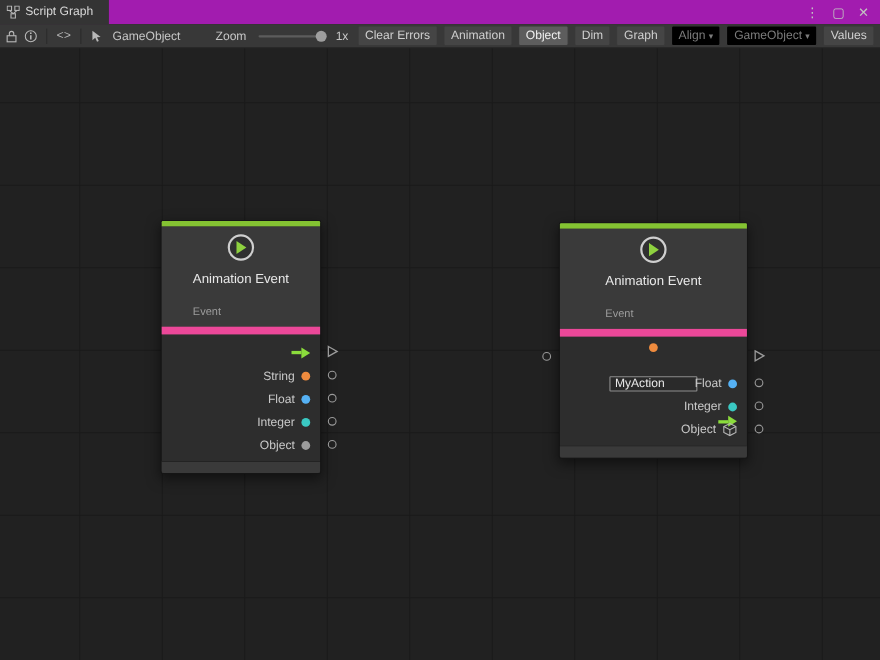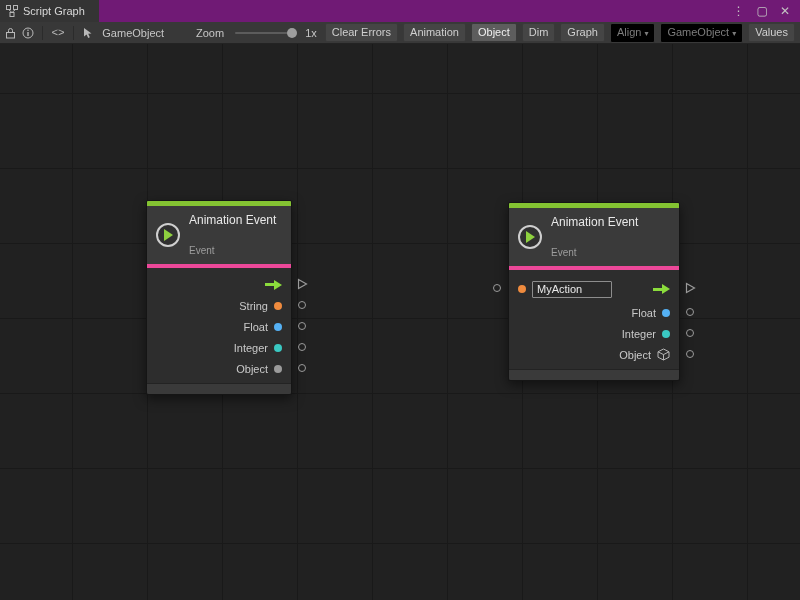"Script Graph" .tabbar { background: #701a75 -> #a21caf }
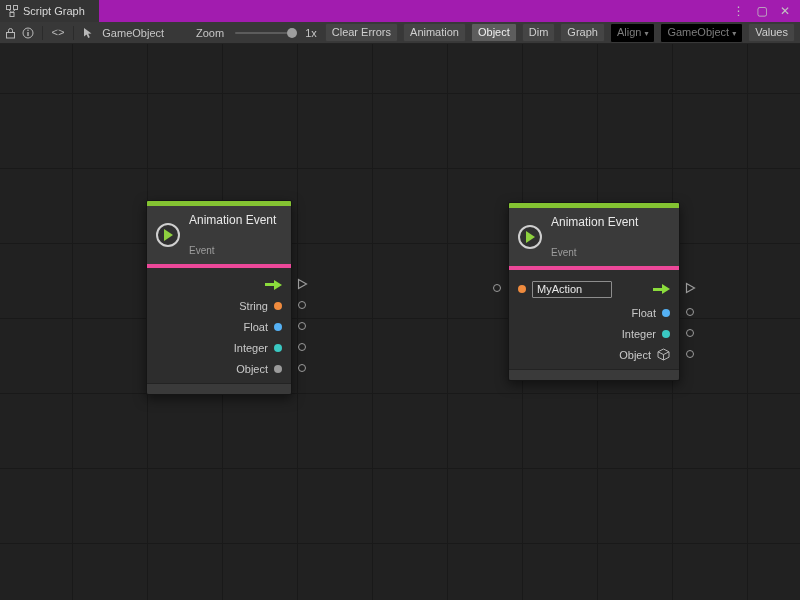"Animation Event" .nheader { border-bottom: 4px solid #ec4899 -> 7px solid #ec4899; flex-direction: none -> column }
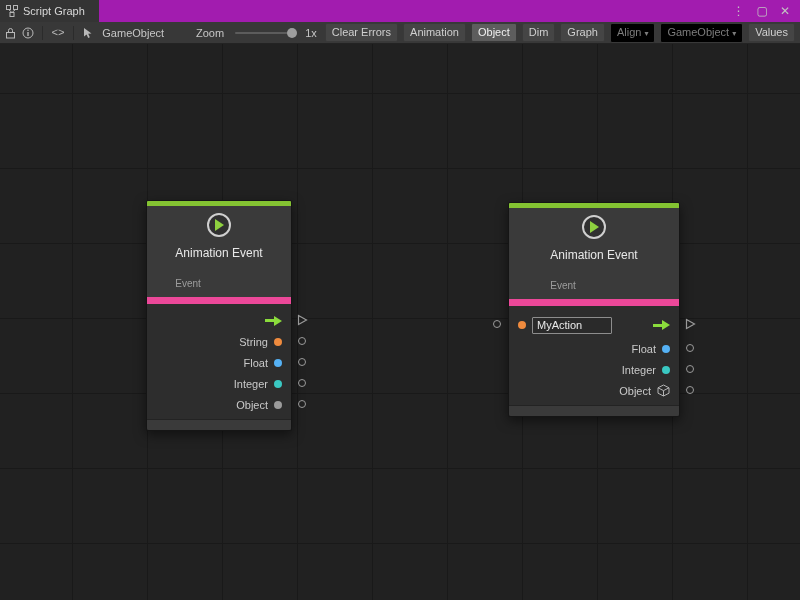"MyAction" .row.input-row { flex-direction: none -> column; gap: 6px -> 22px }
